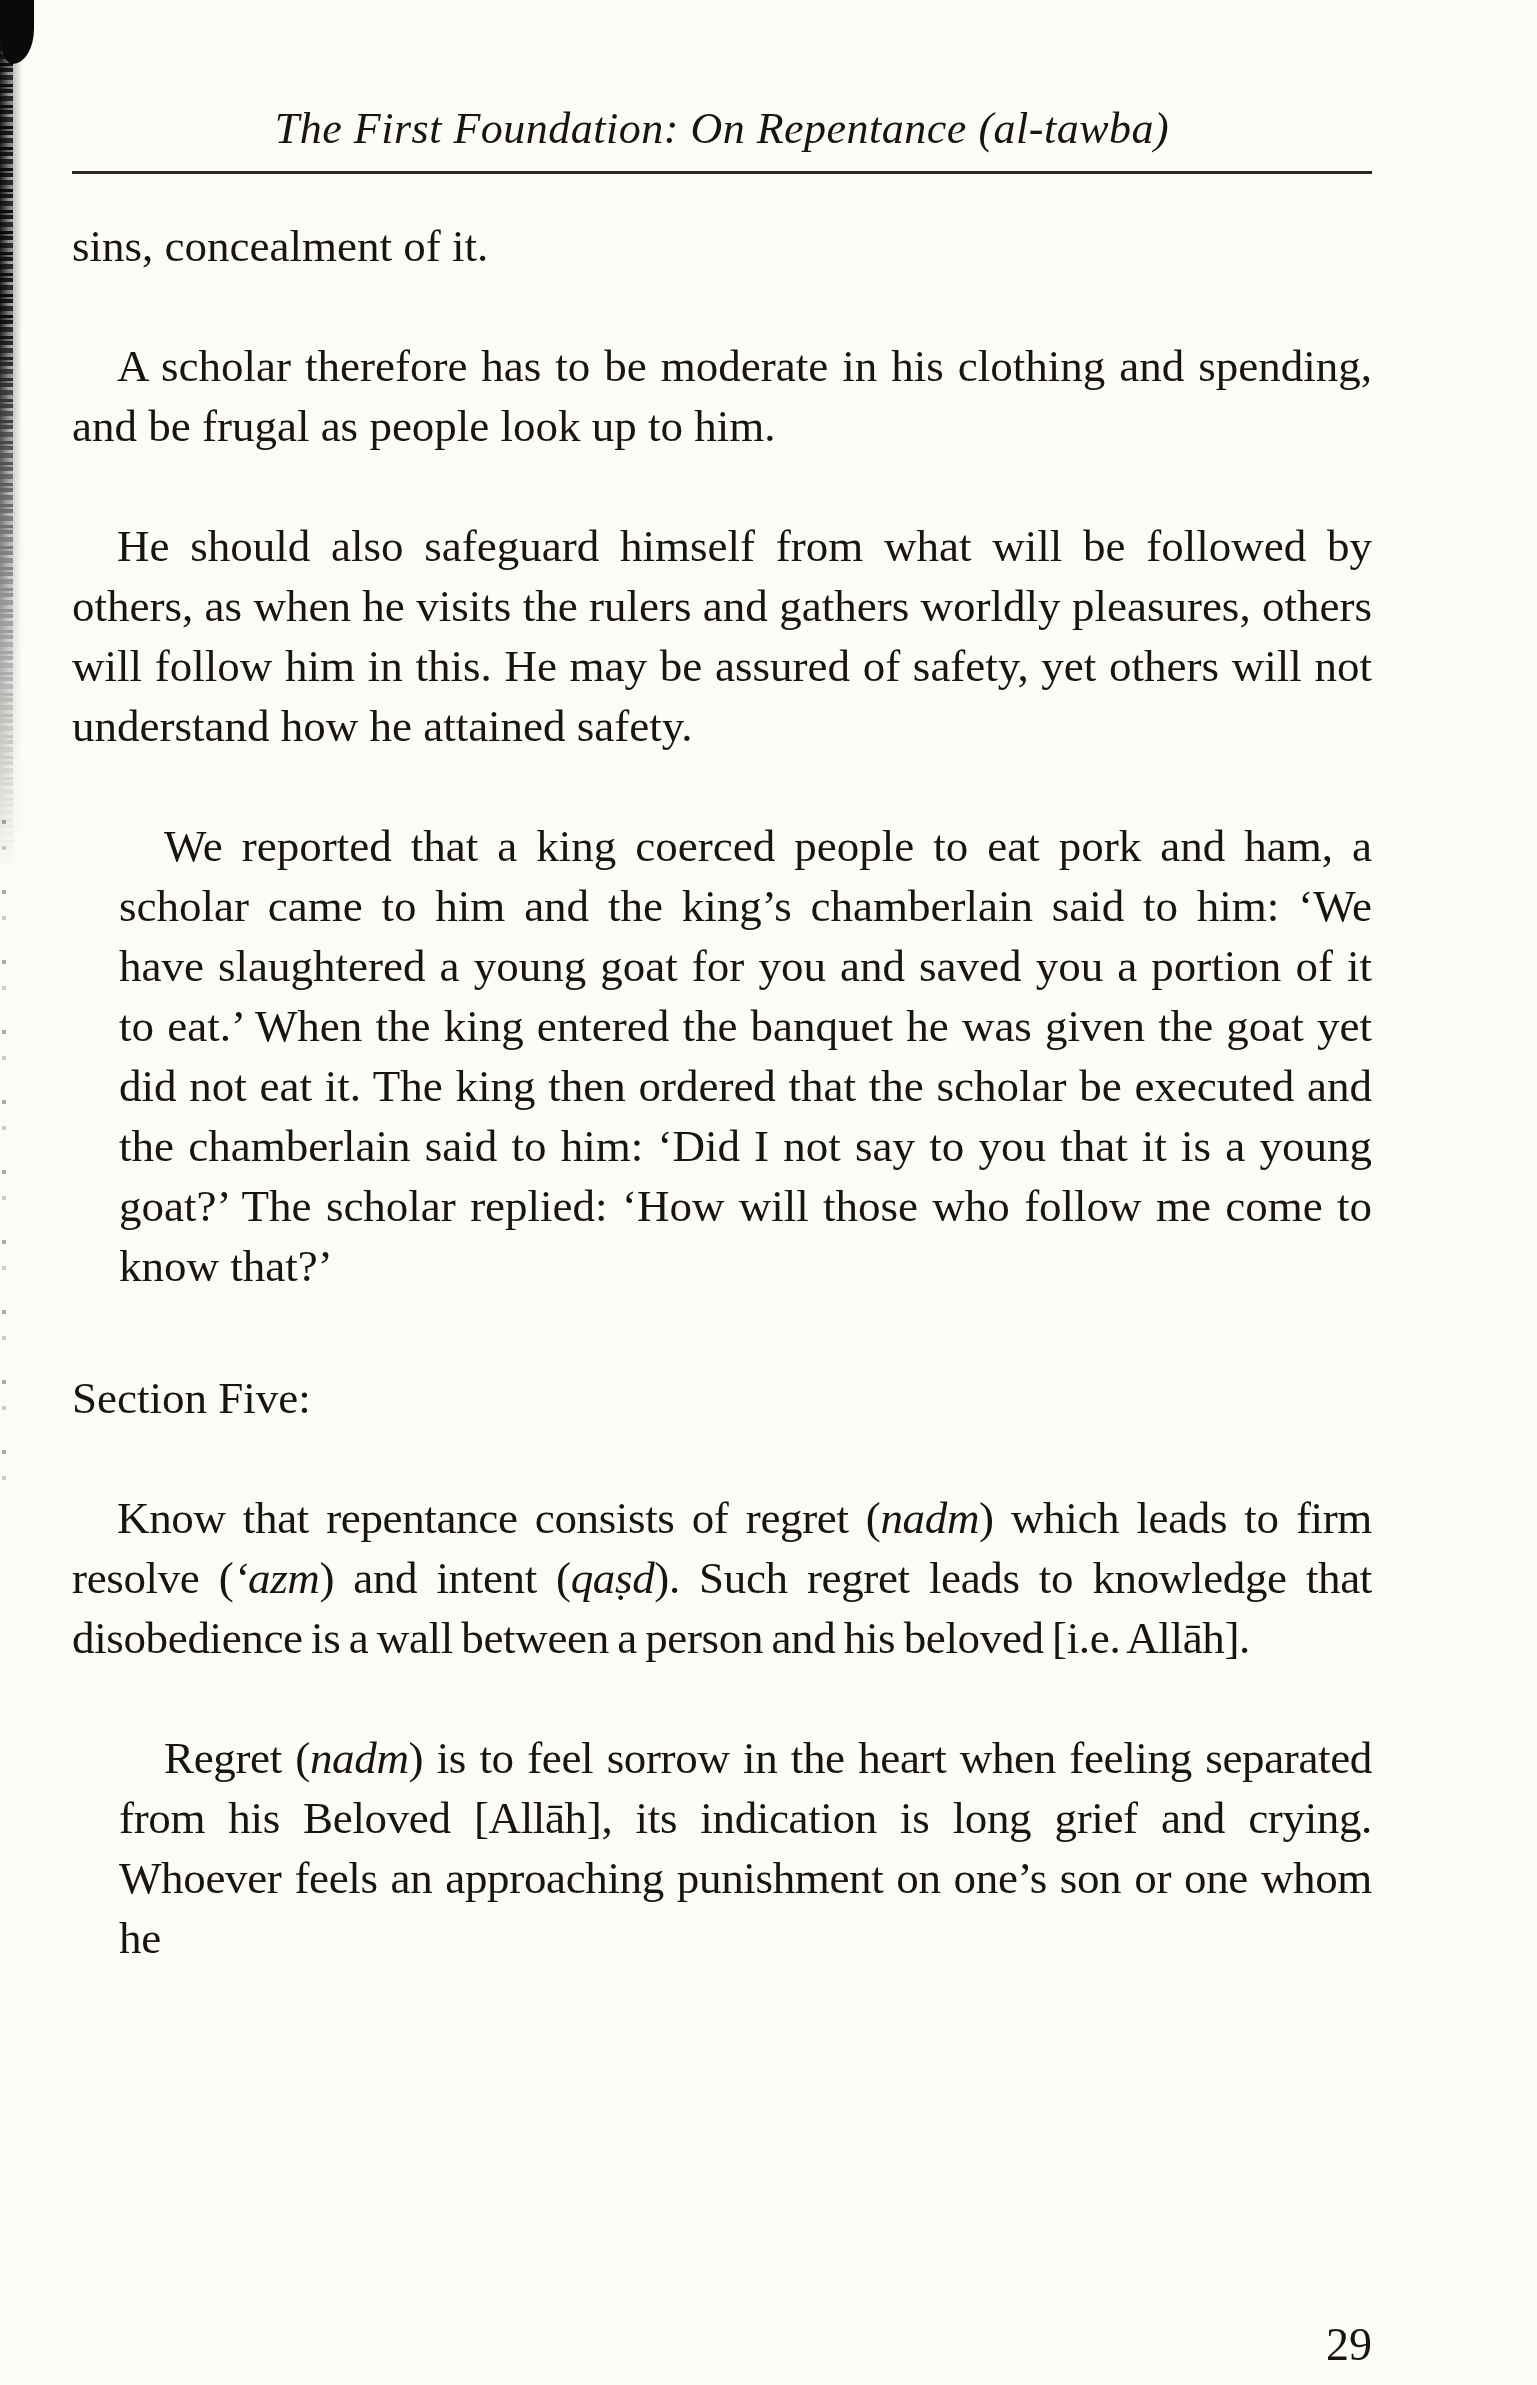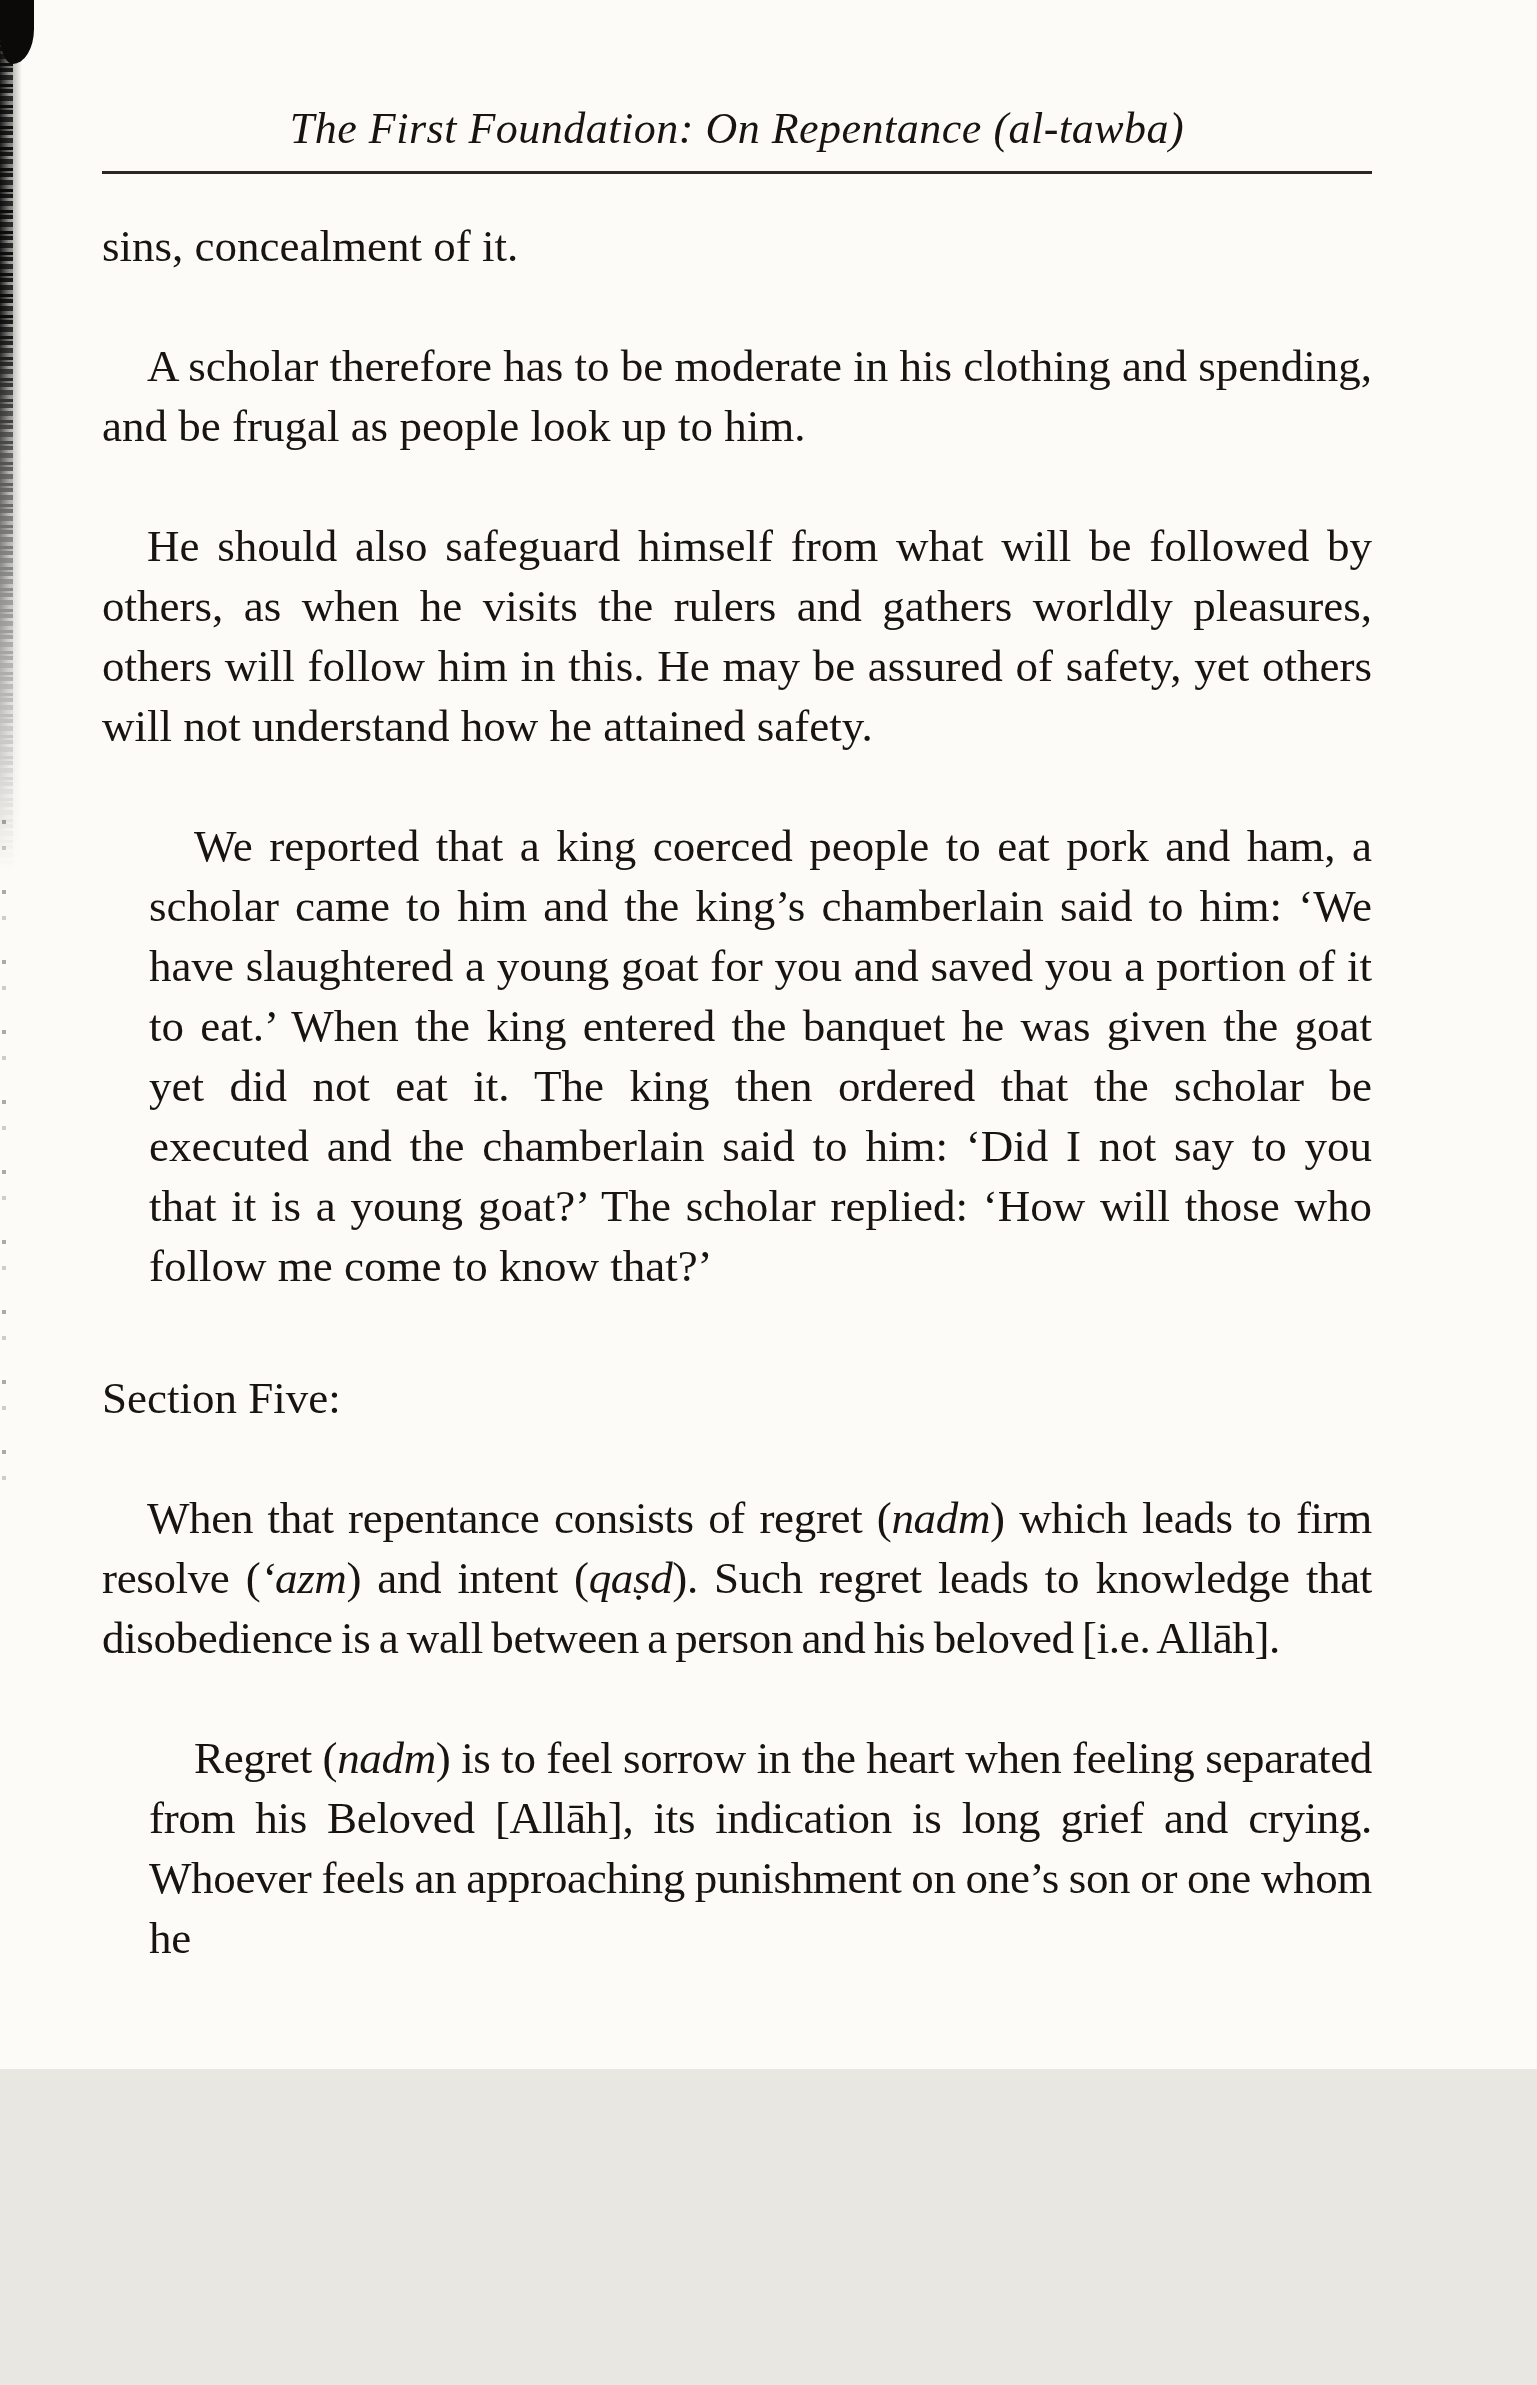"The First Foundation: On Repentance" .page { height: 2069px -> 2385px; padding: 102px 165px 0 102px -> 102px 165px 0 72px }
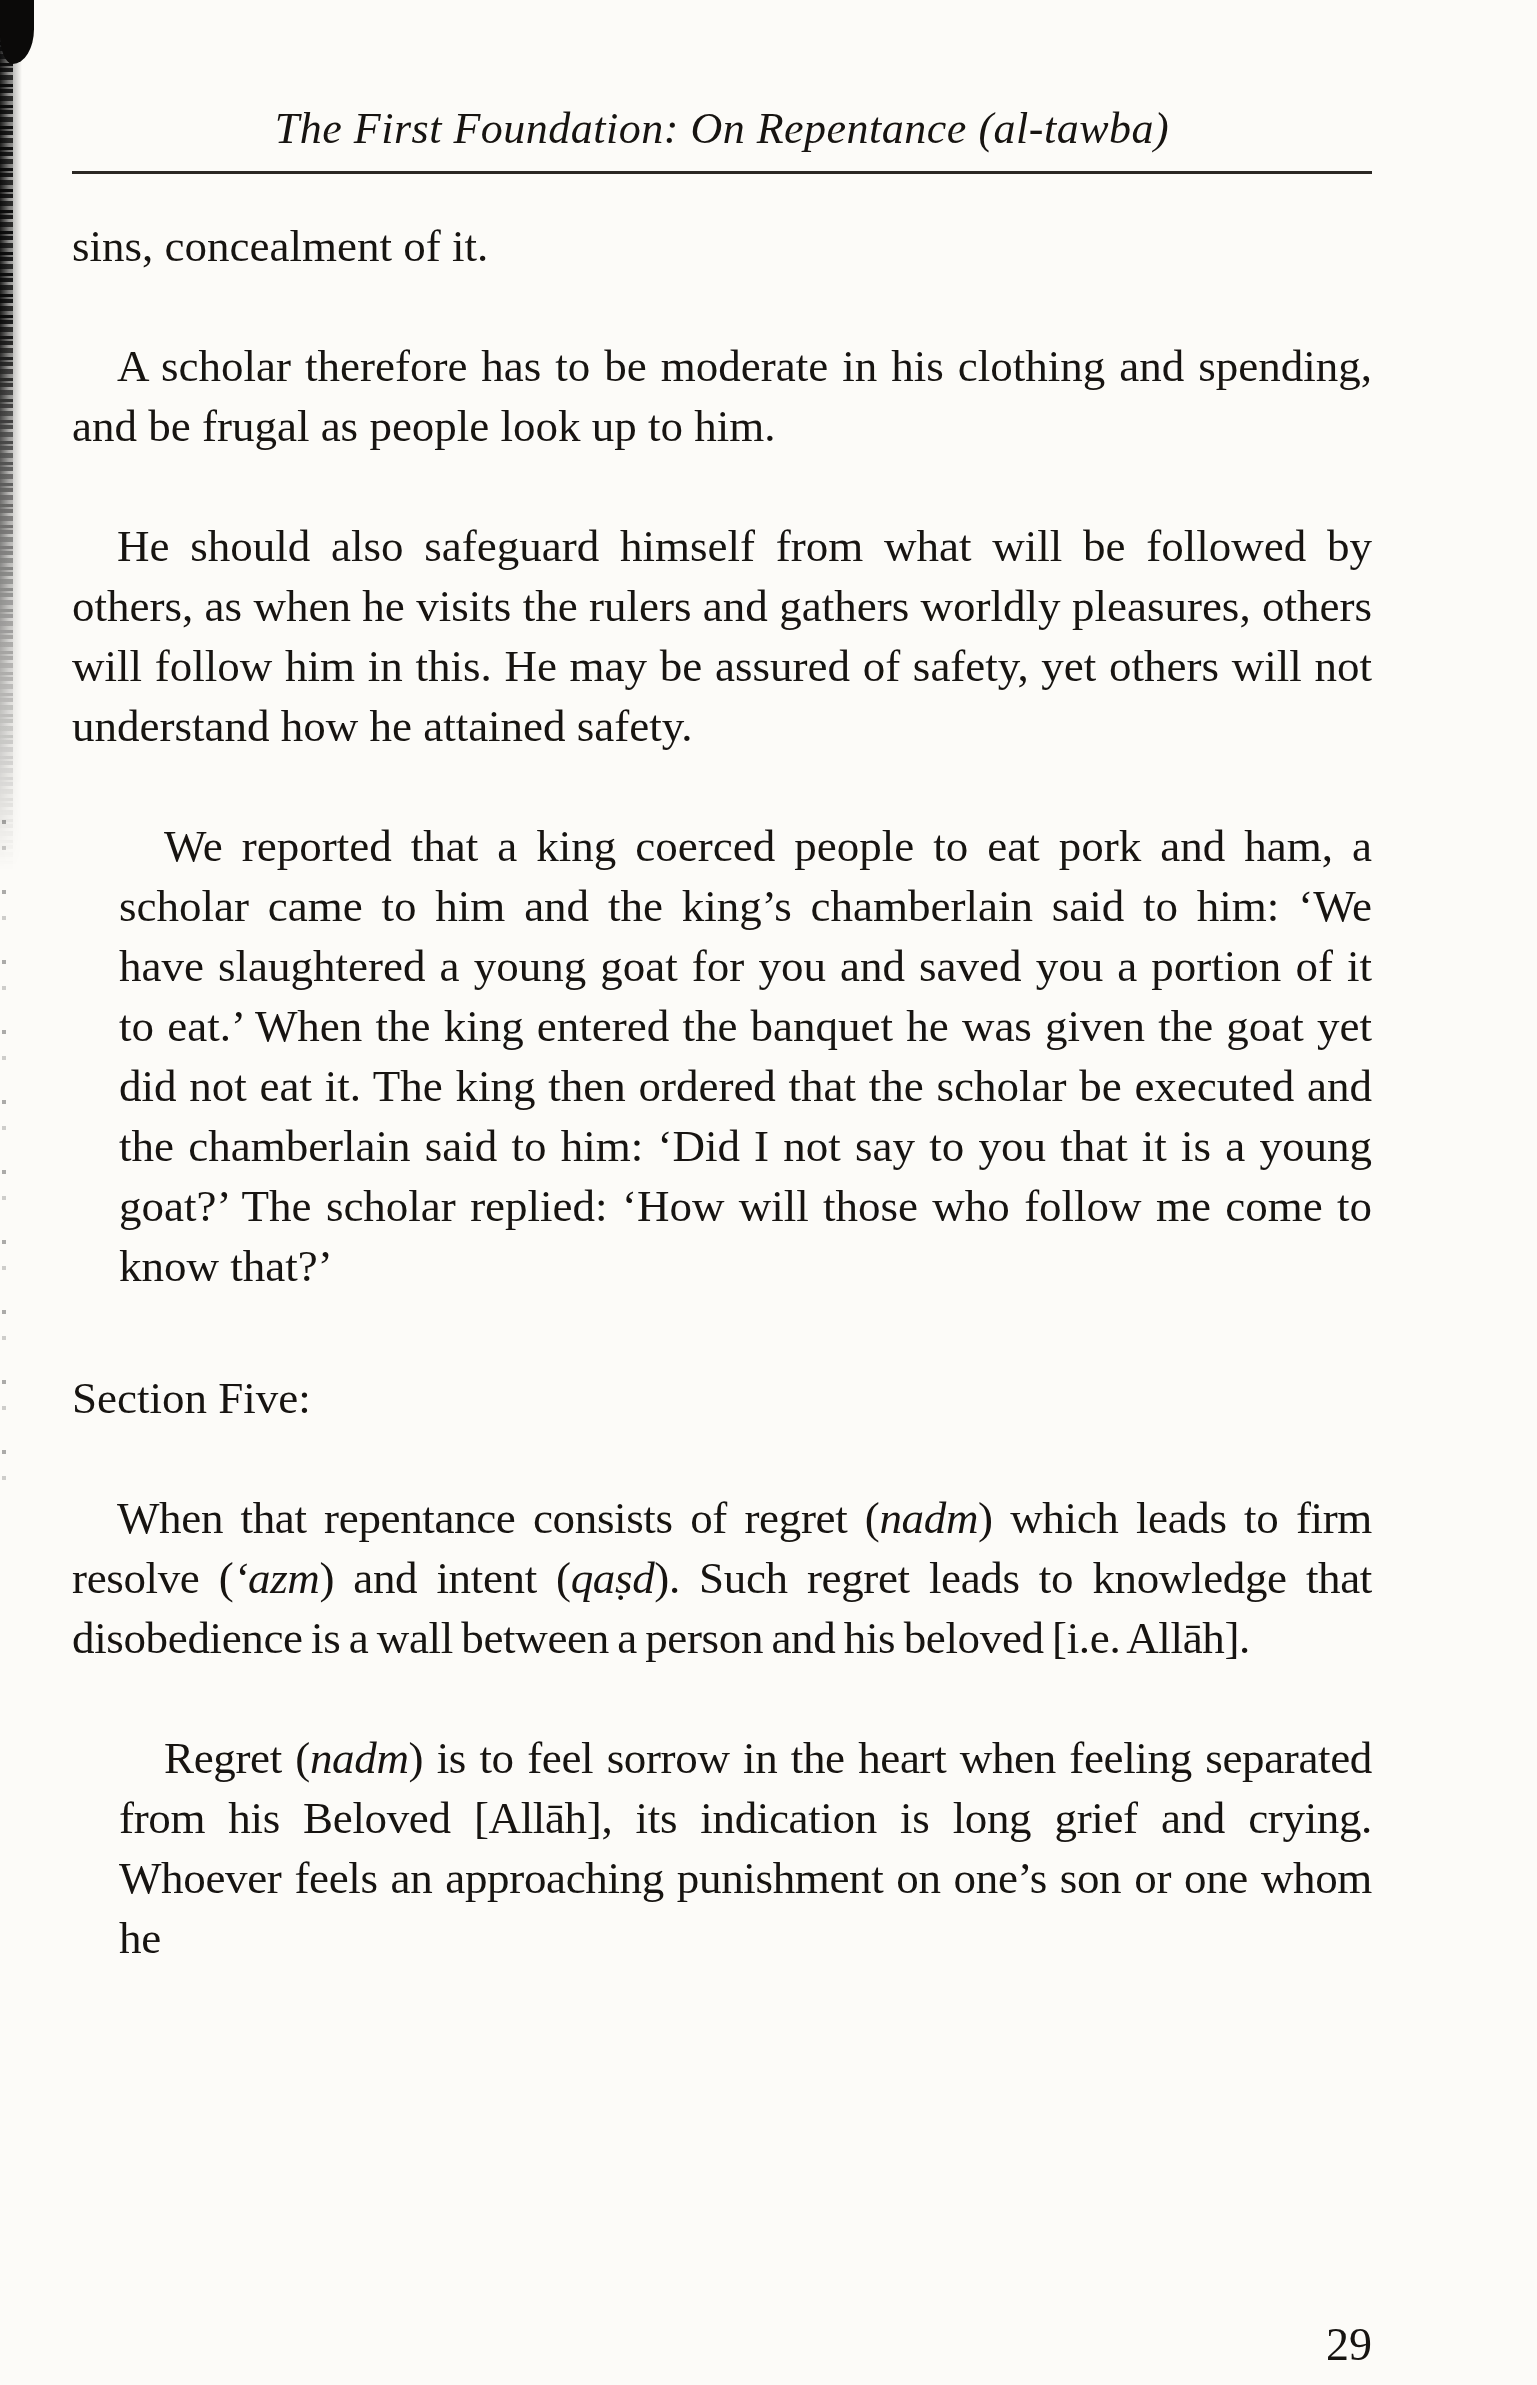"When that repentance consists of" span { text: When -> Know }
